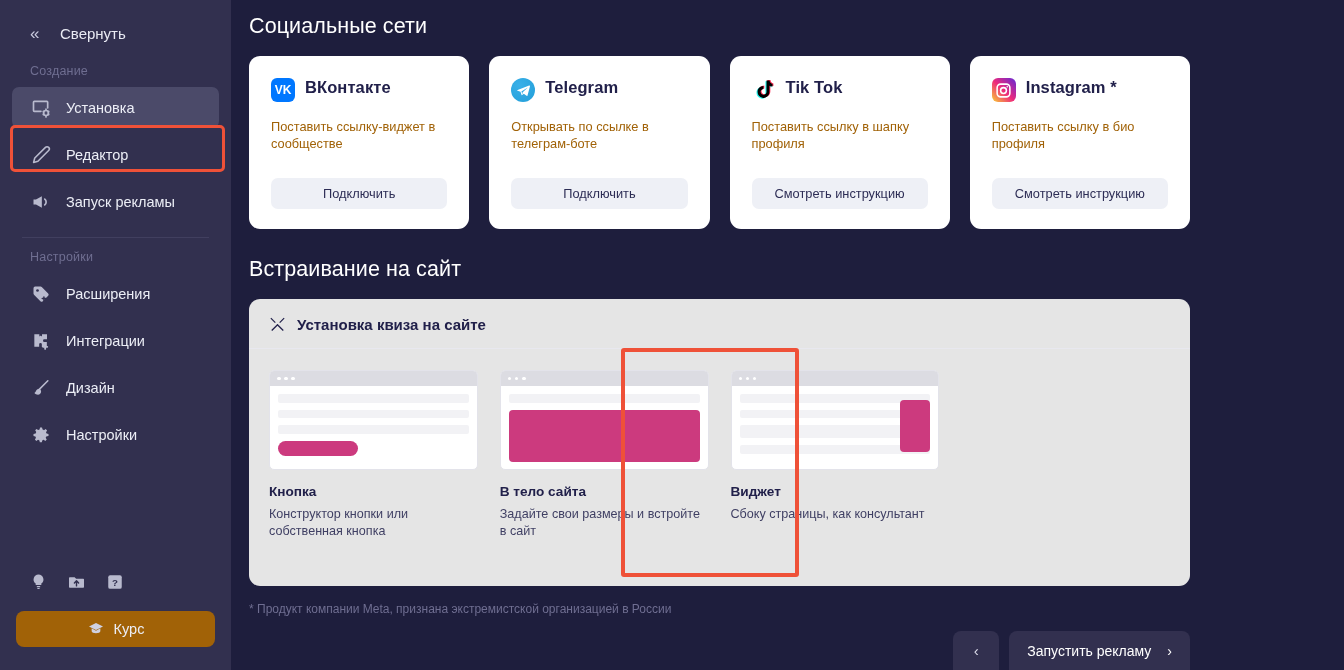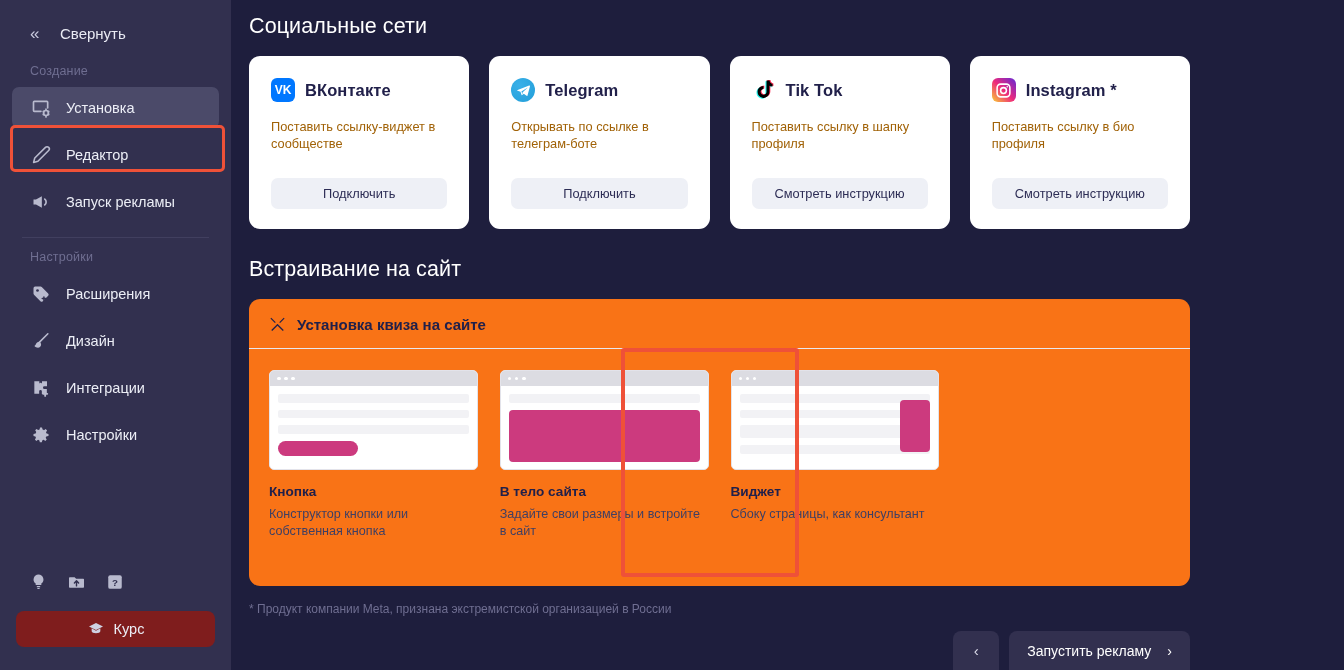"VK" .sc-head { align-items: center -> flex-start }
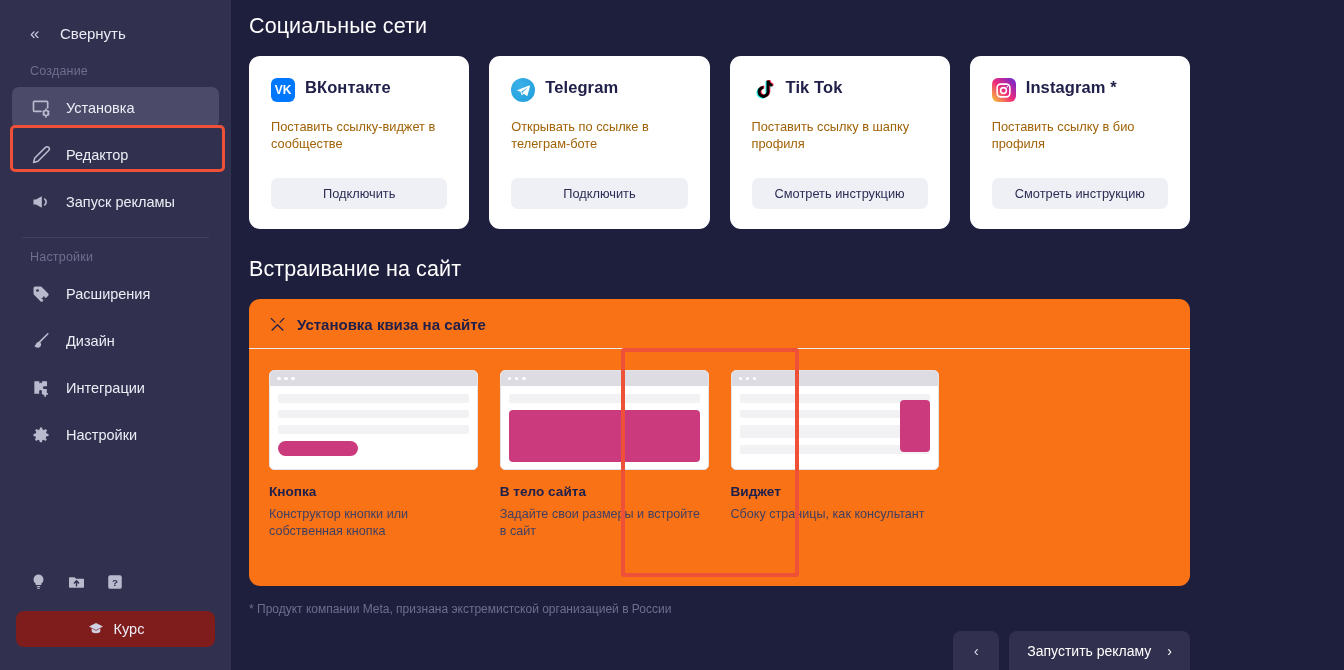"Установка квиза на сайте" .embed-panel { background: #f97316 -> #e5e5e5 }
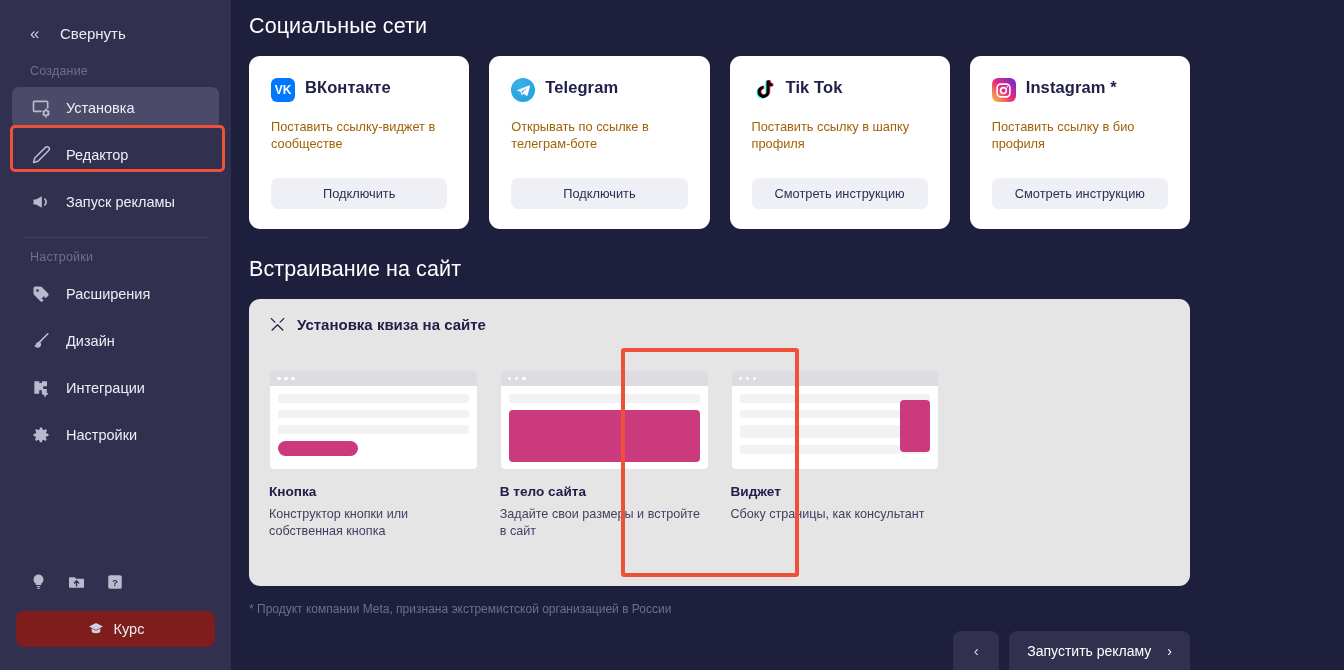"Дизайн" div.nav-item { order: before "Интеграции" -> after "Интеграции" }
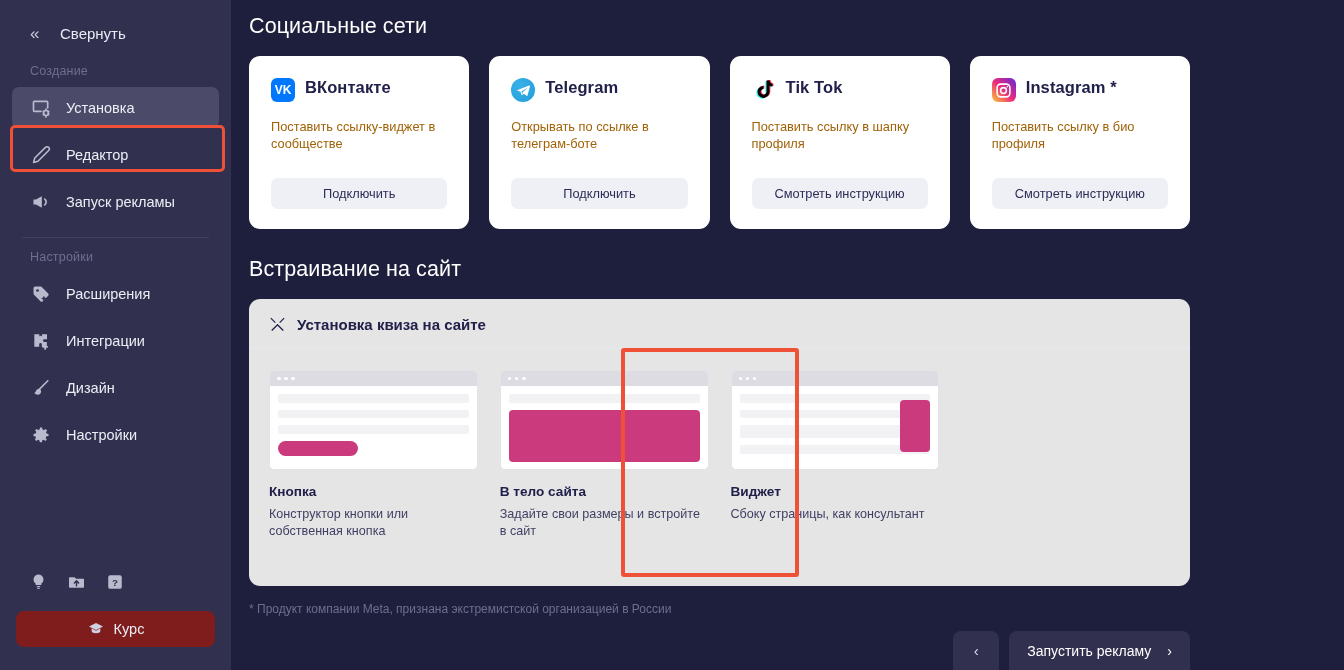"Курс" .course-btn { background: #7f1d1d -> #a16207 }
